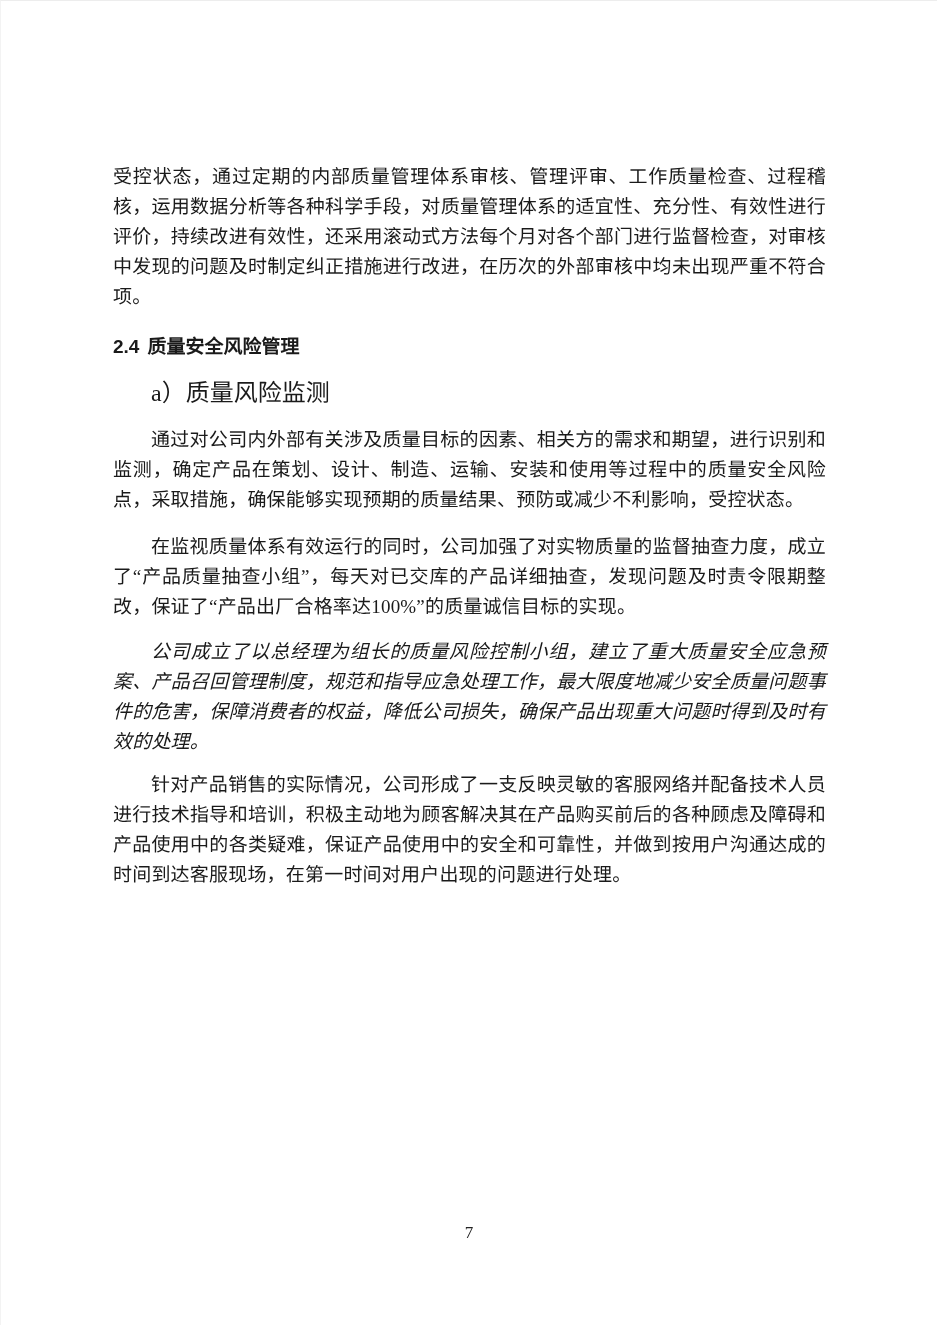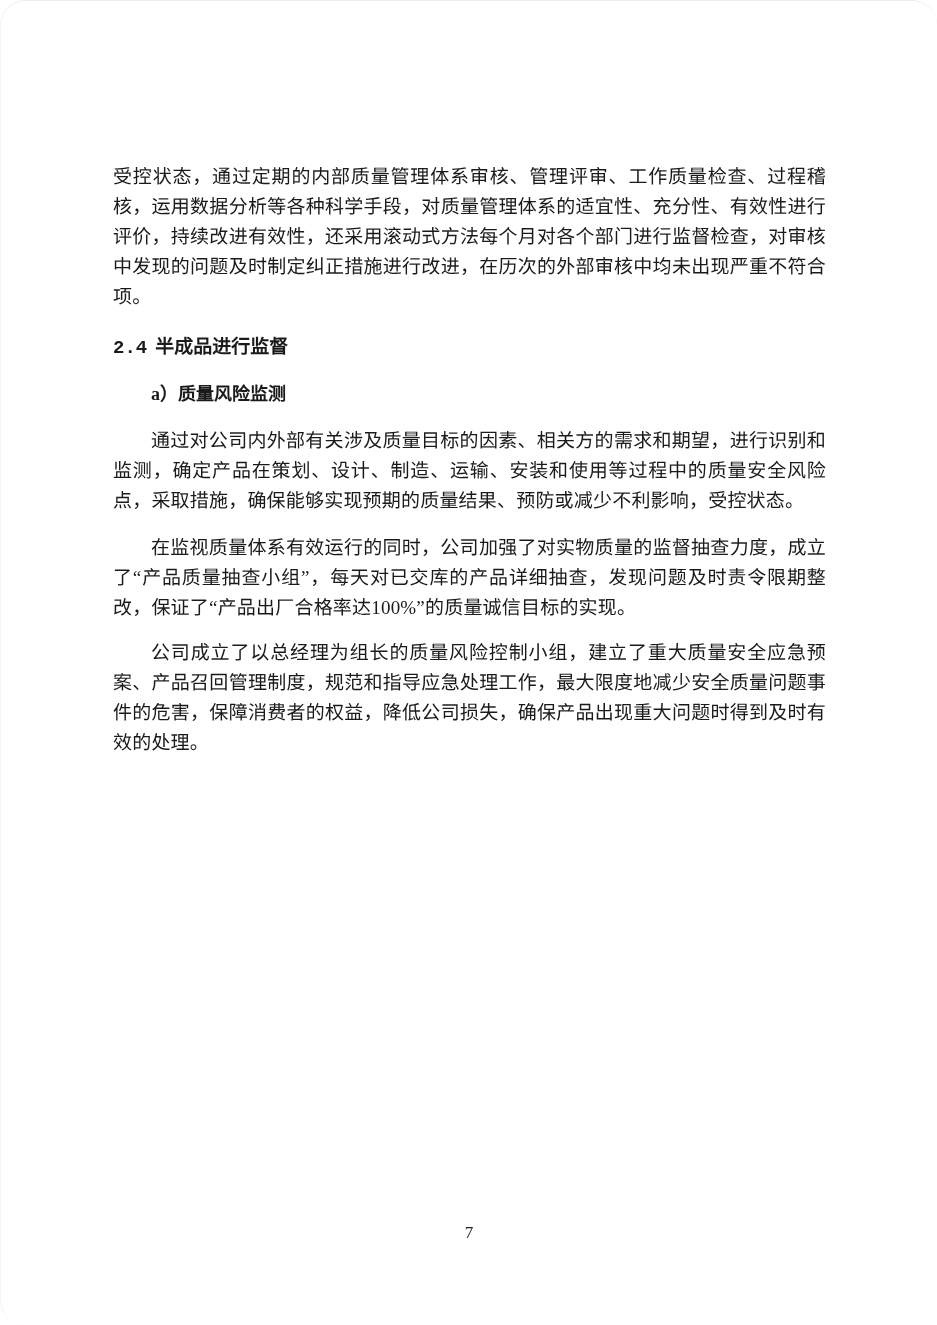"受控状态，通过定期的内部质量管理体系审核、管理评审、工作质量检查、过程稽核，运用" .page { border-radius: 25px -> none }
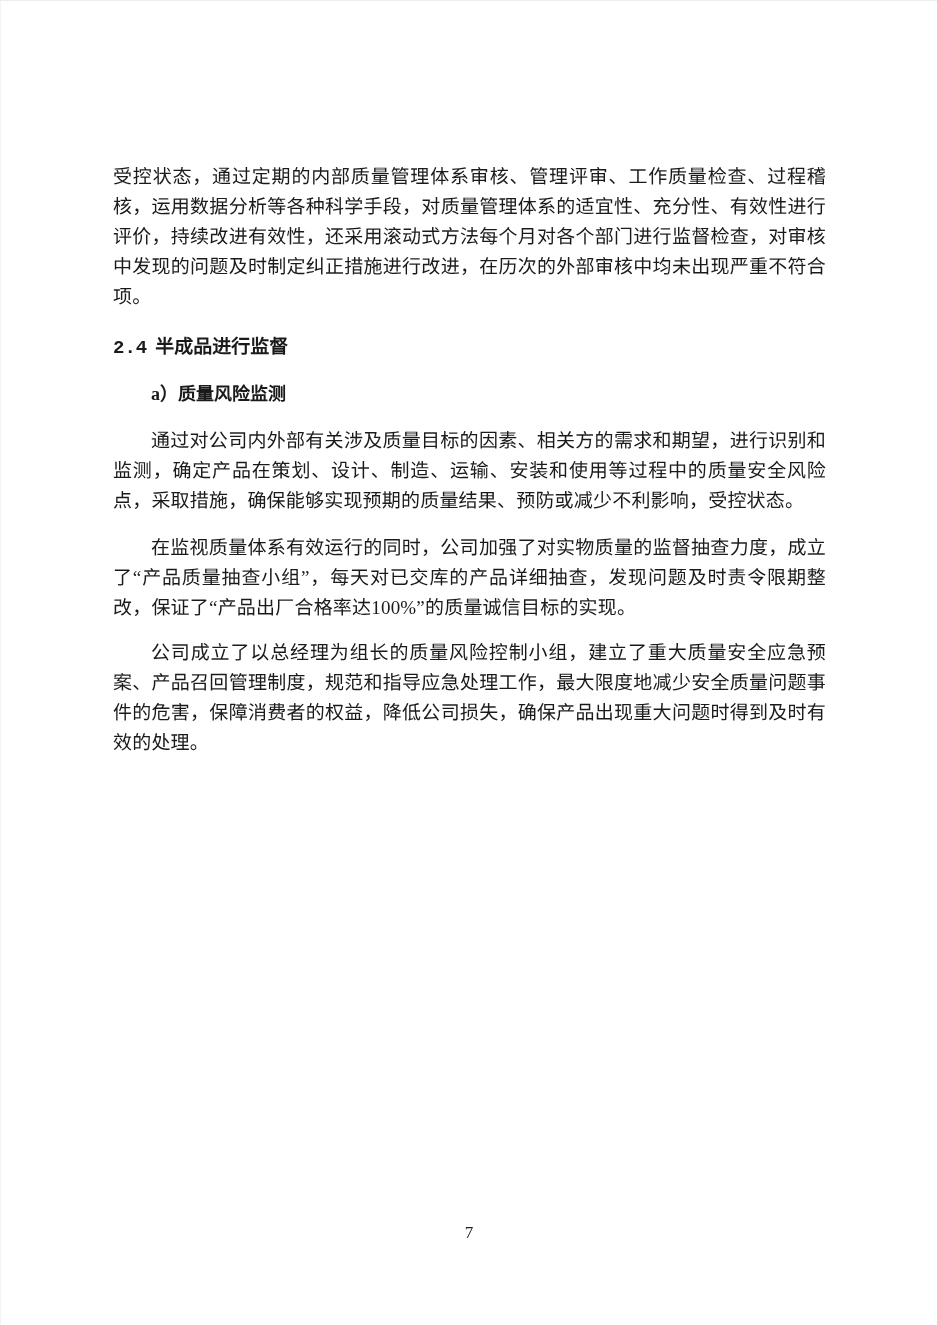"2.4" .section-heading .sec-num { font-family: Liberation Mono, monospace -> Liberation Sans, sans-serif }
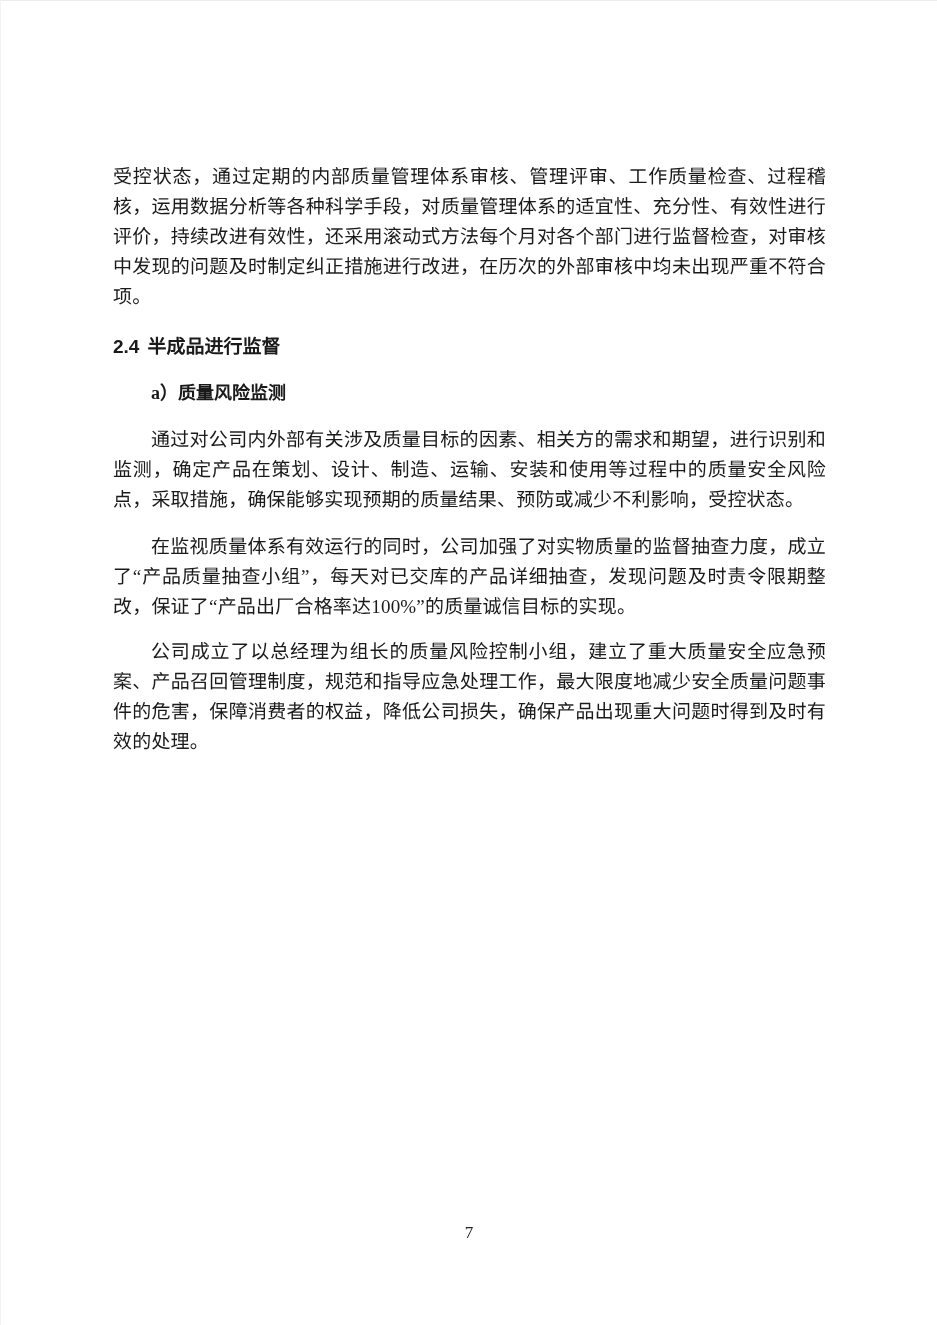"半成品进行监督" span { text: 半成品进行监督 -> 质量安全风险管理 }
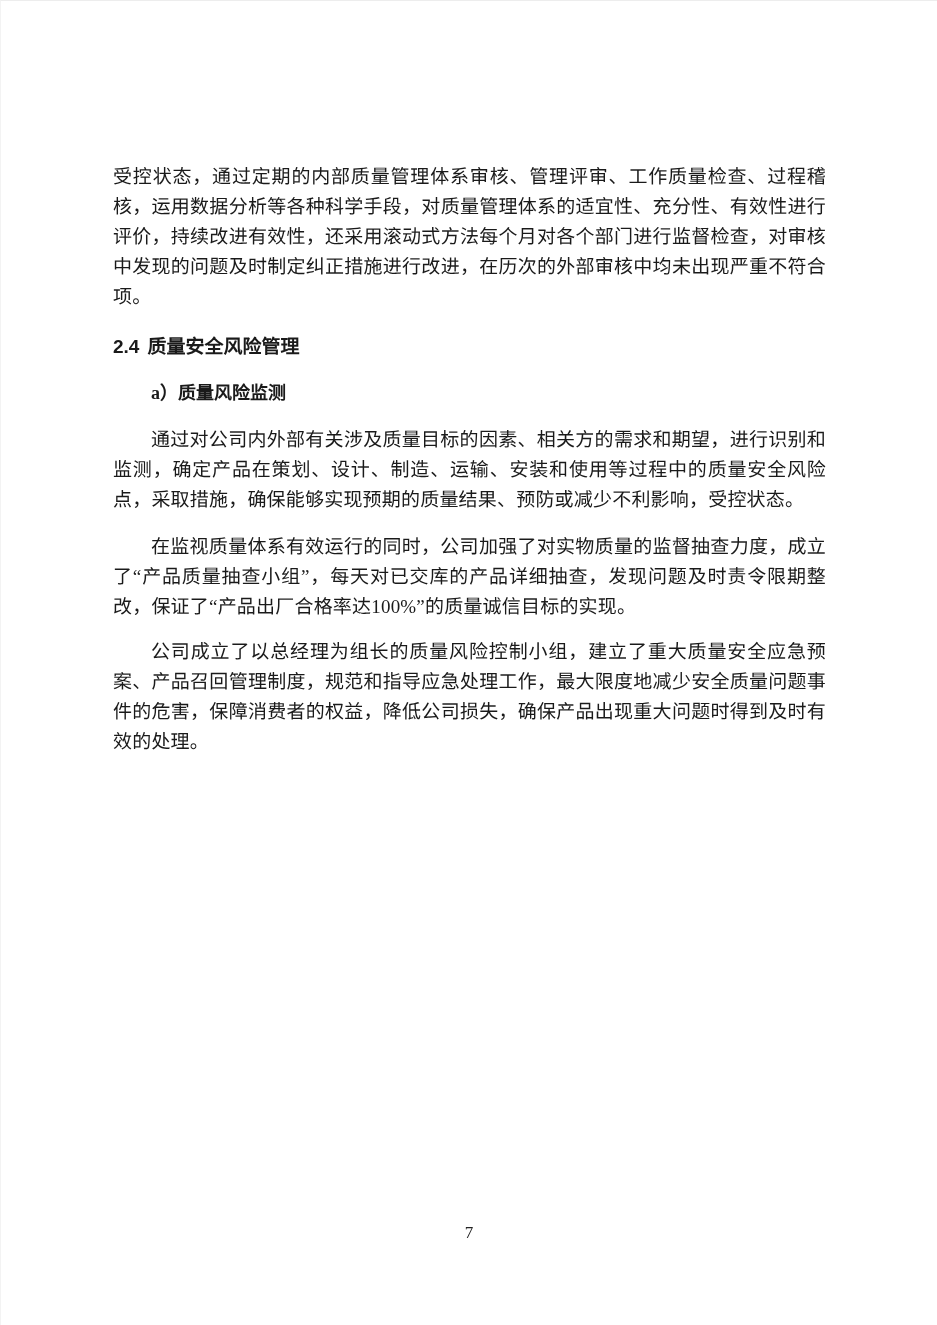"a）质量风险监测" .sub-heading { font-size: 18px -> 24px; font-weight: bold -> normal }
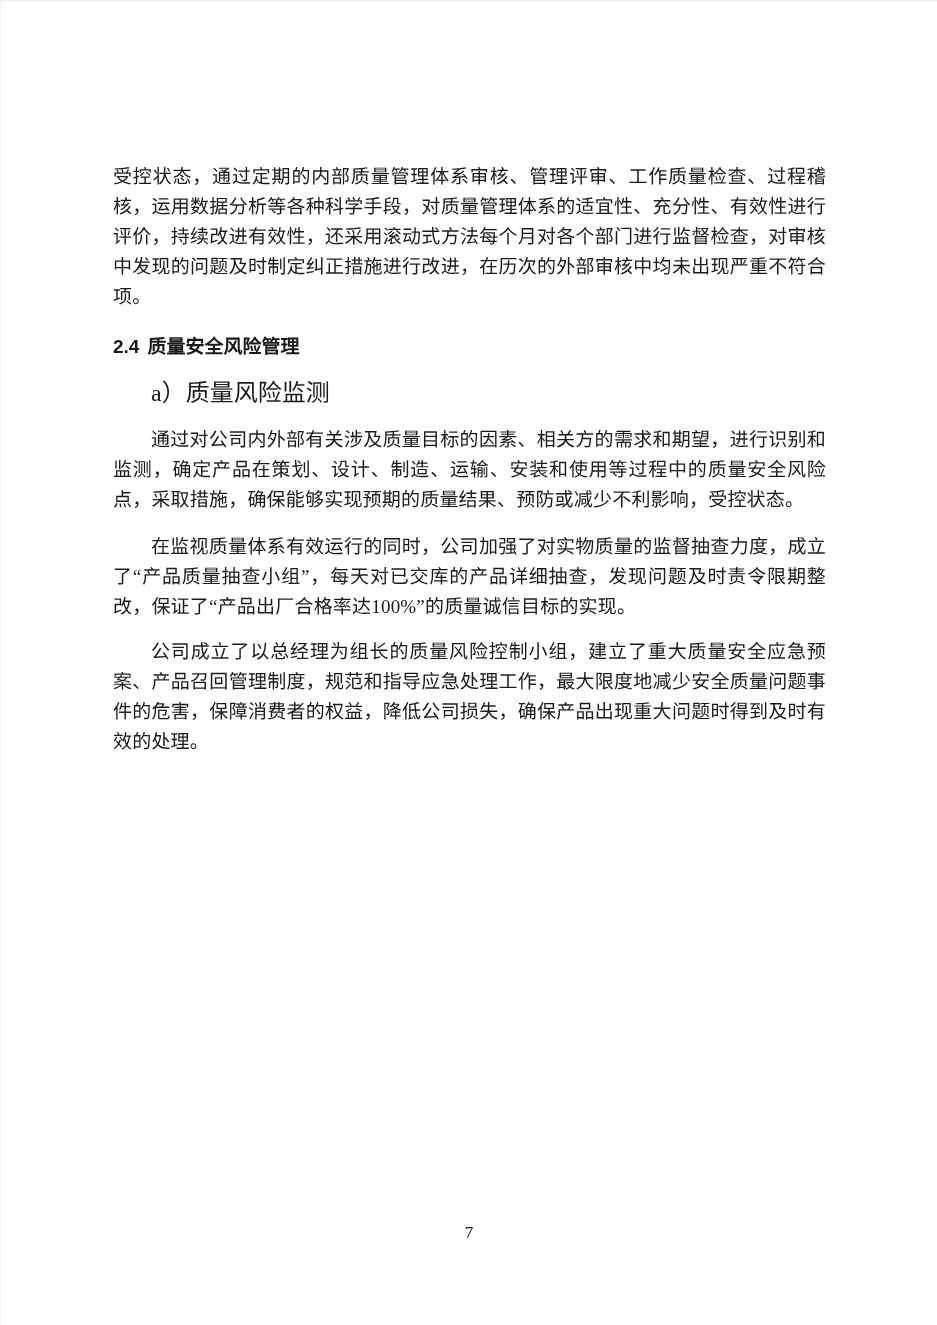"公司成立了以总经理为组长的质量风险控制小组，建立了重大质量安全应急预案、产品召回" .mb13 { font-style: none -> italic }
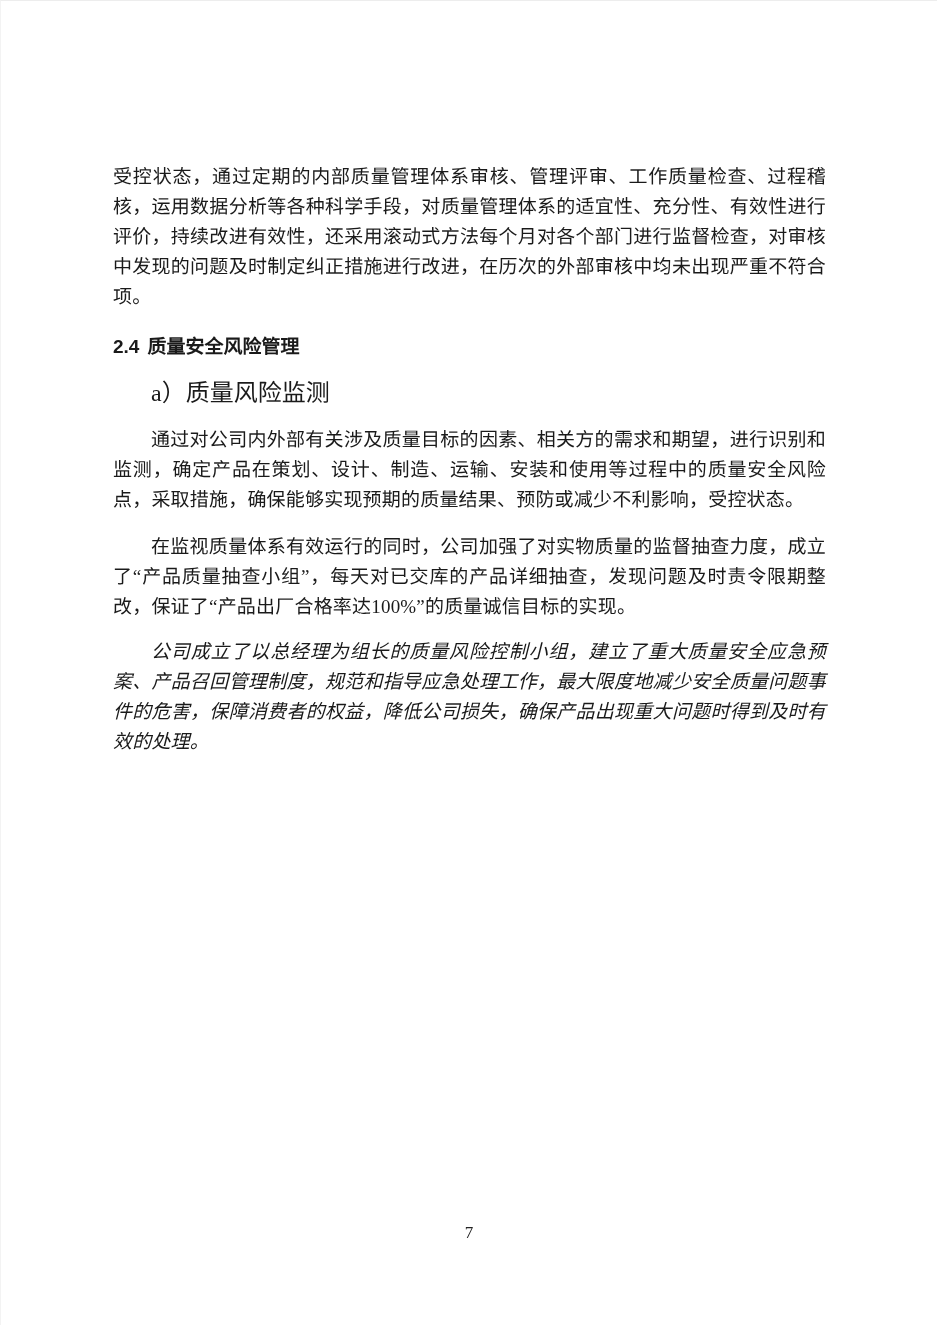"针对产品销售的实际情况，公司形成了一支反映灵敏的客服网络并配备技术人员进行技术指" p.para { html: none -> <p>针对产品销售的实际情况，公司形成了一支反映灵敏的客服网络并配备技术人员进行技术指导和培训，积极主动地为顾客解决其在产品购买前后的各种顾虑及障碍和产品使用中的各类疑难，保证产品使用中的安全和可靠性，并做到按用户沟通达成的时间到达客服现场，在第一时间对用户出现的问题进行处理。</p> }
